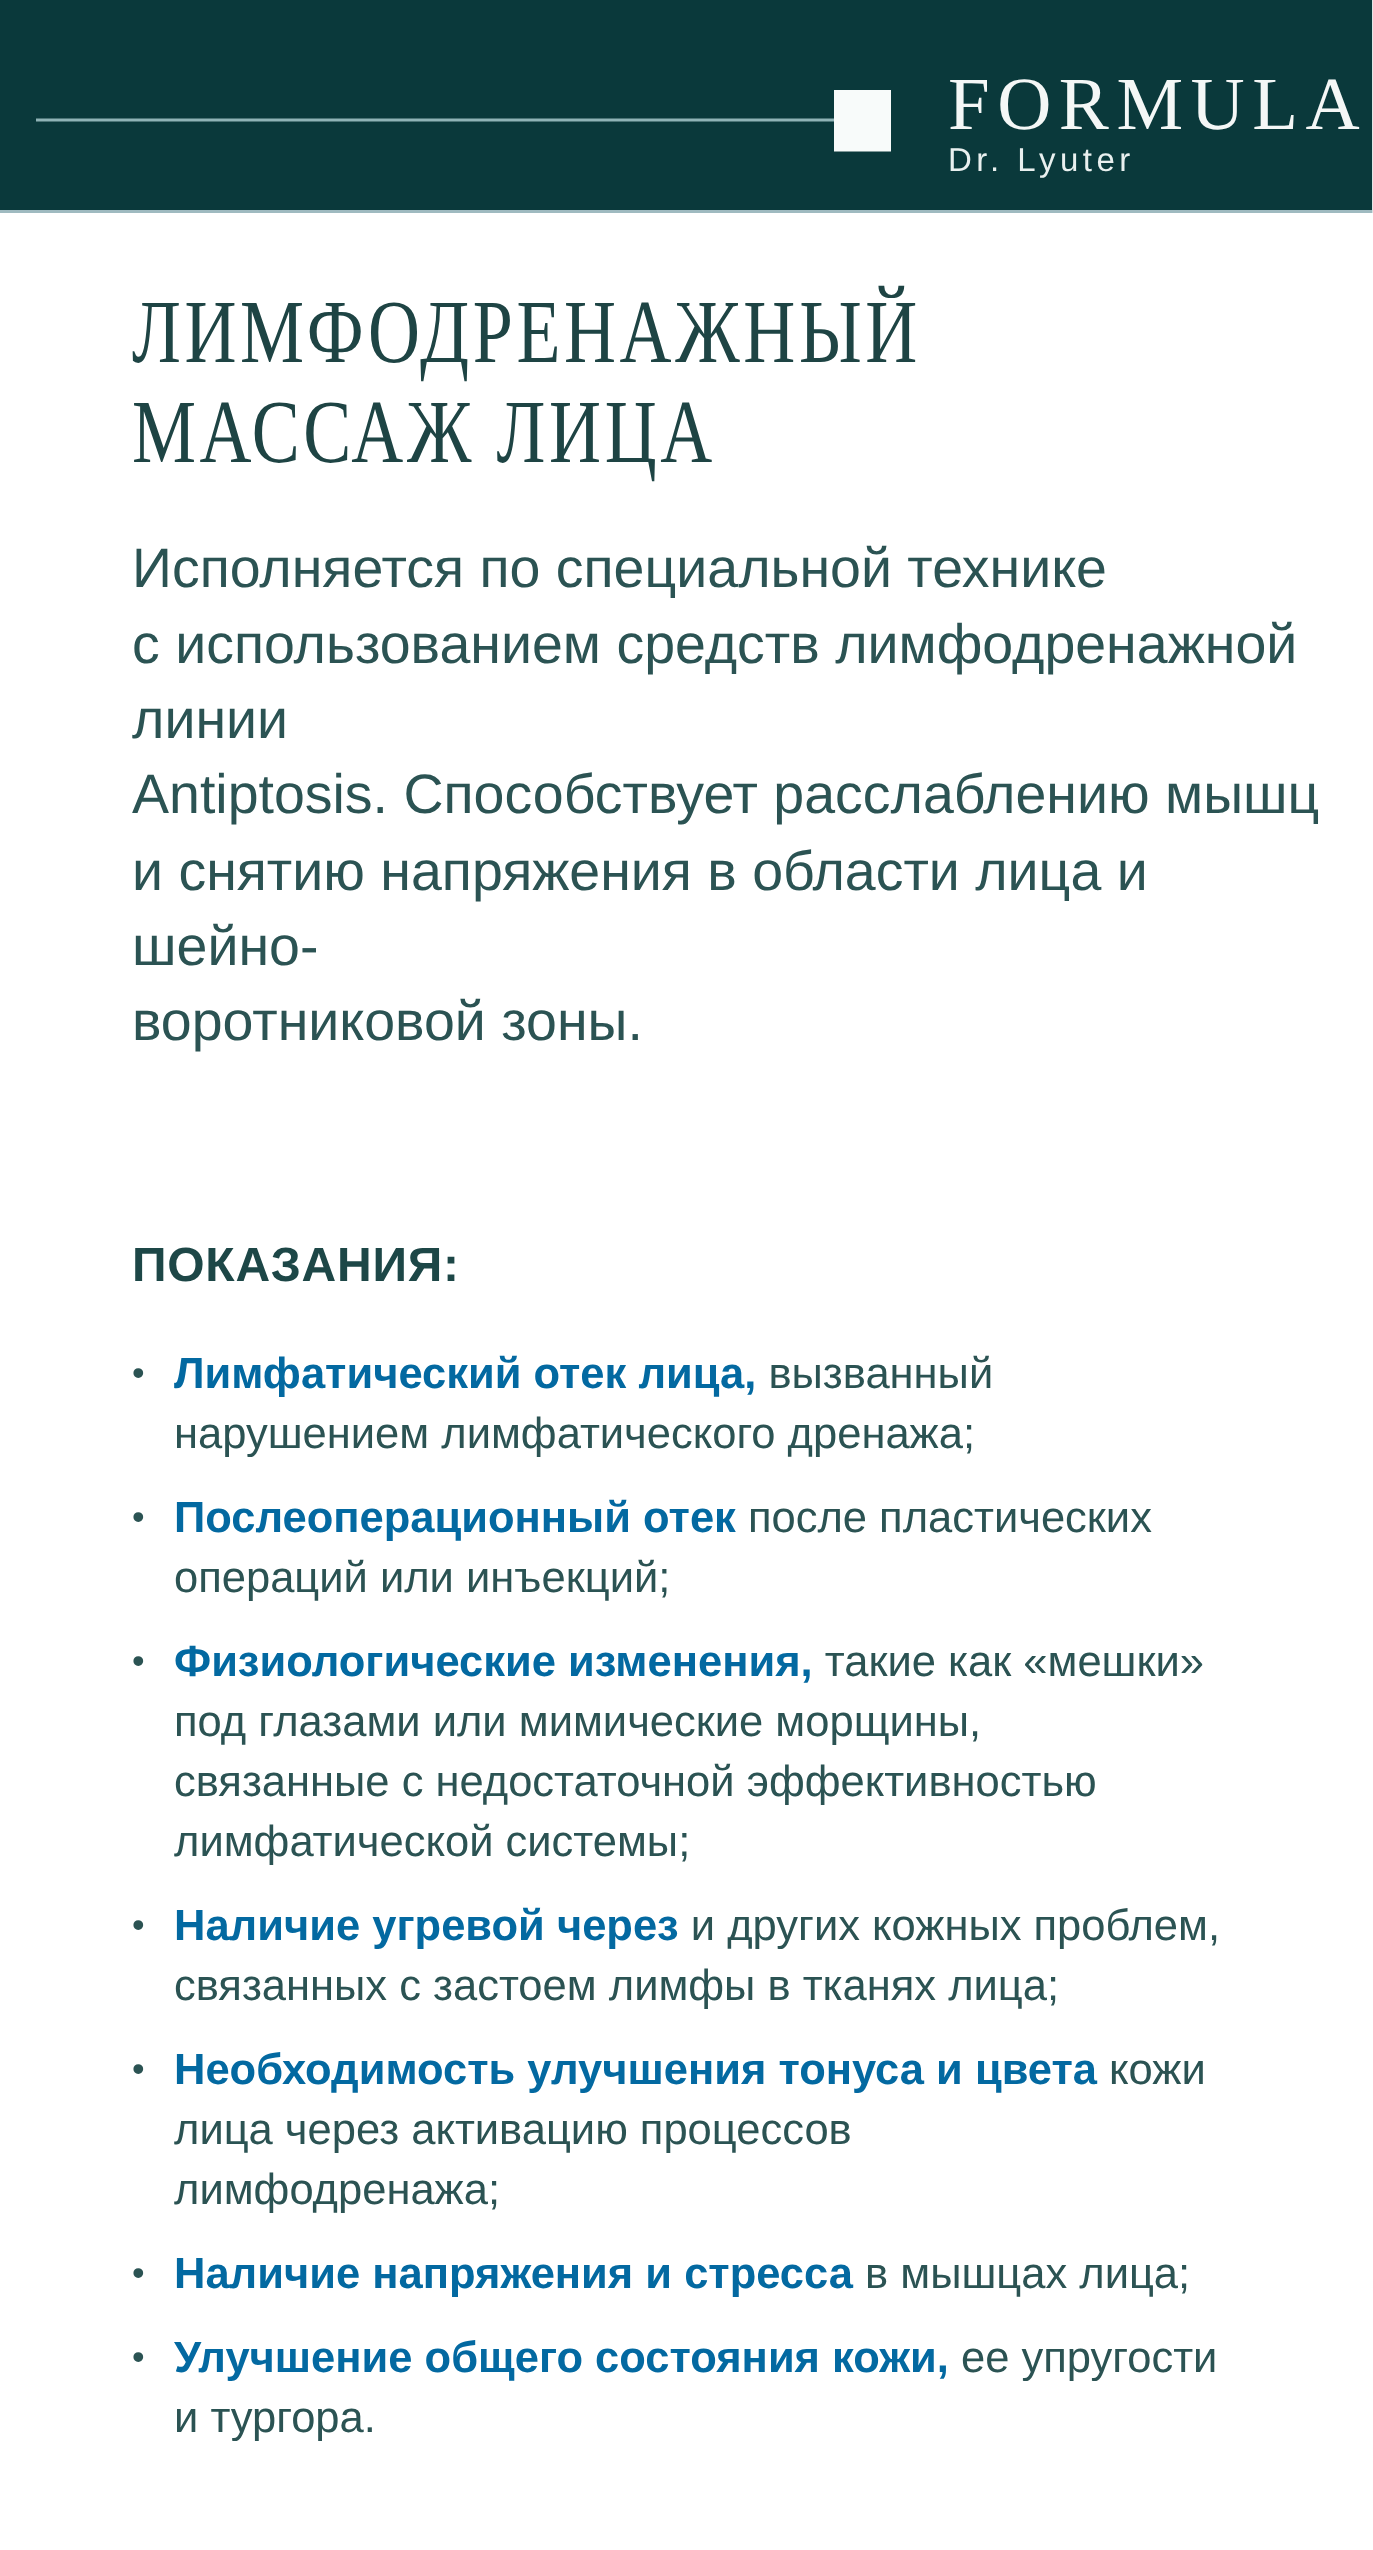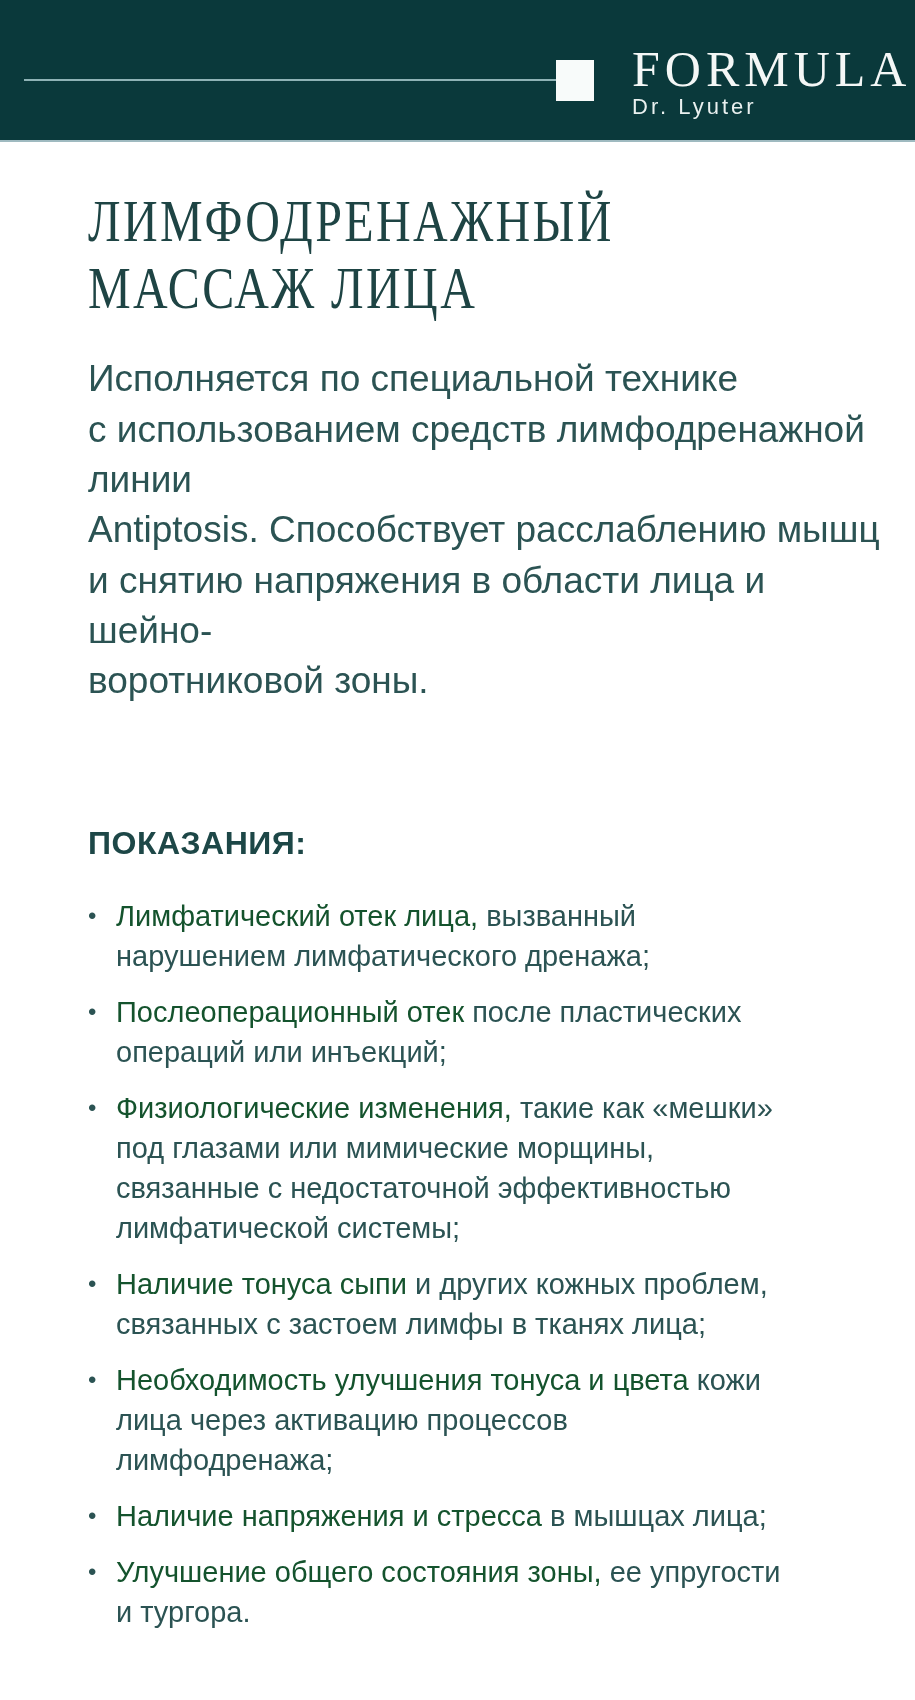"Лимфатический отек лица," ul.indications .lead { color: #14532d -> #0369a1; font-weight: normal -> bold }
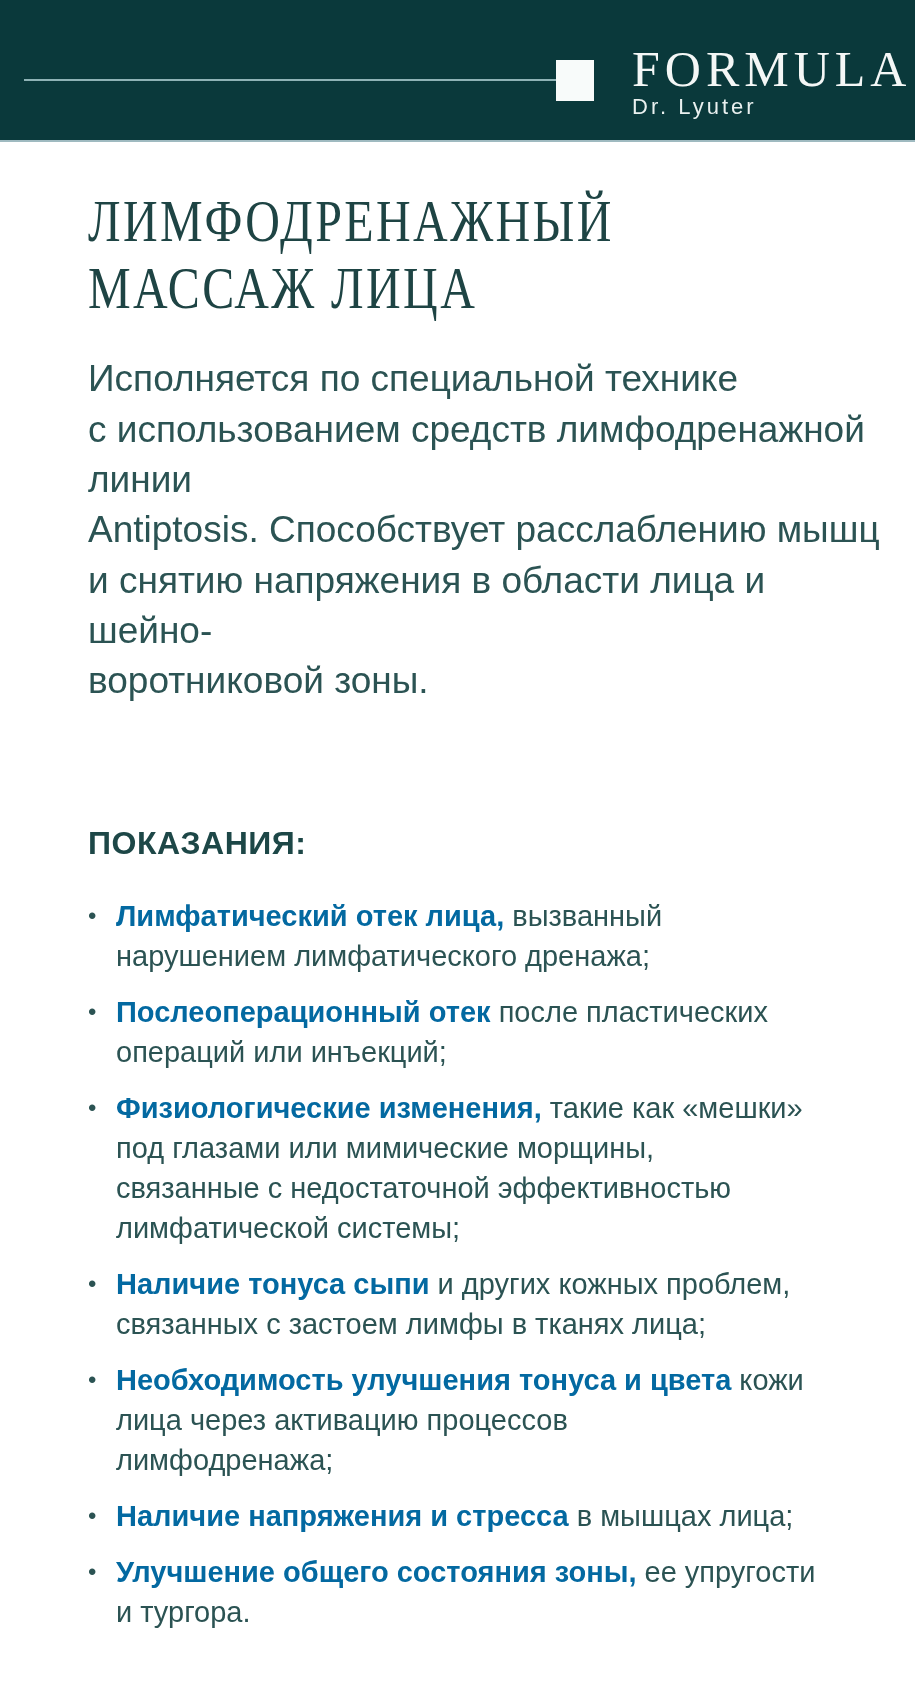"Наличие тонуса сыпи" span.lead { text: тонуса сыпи -> угревой через }
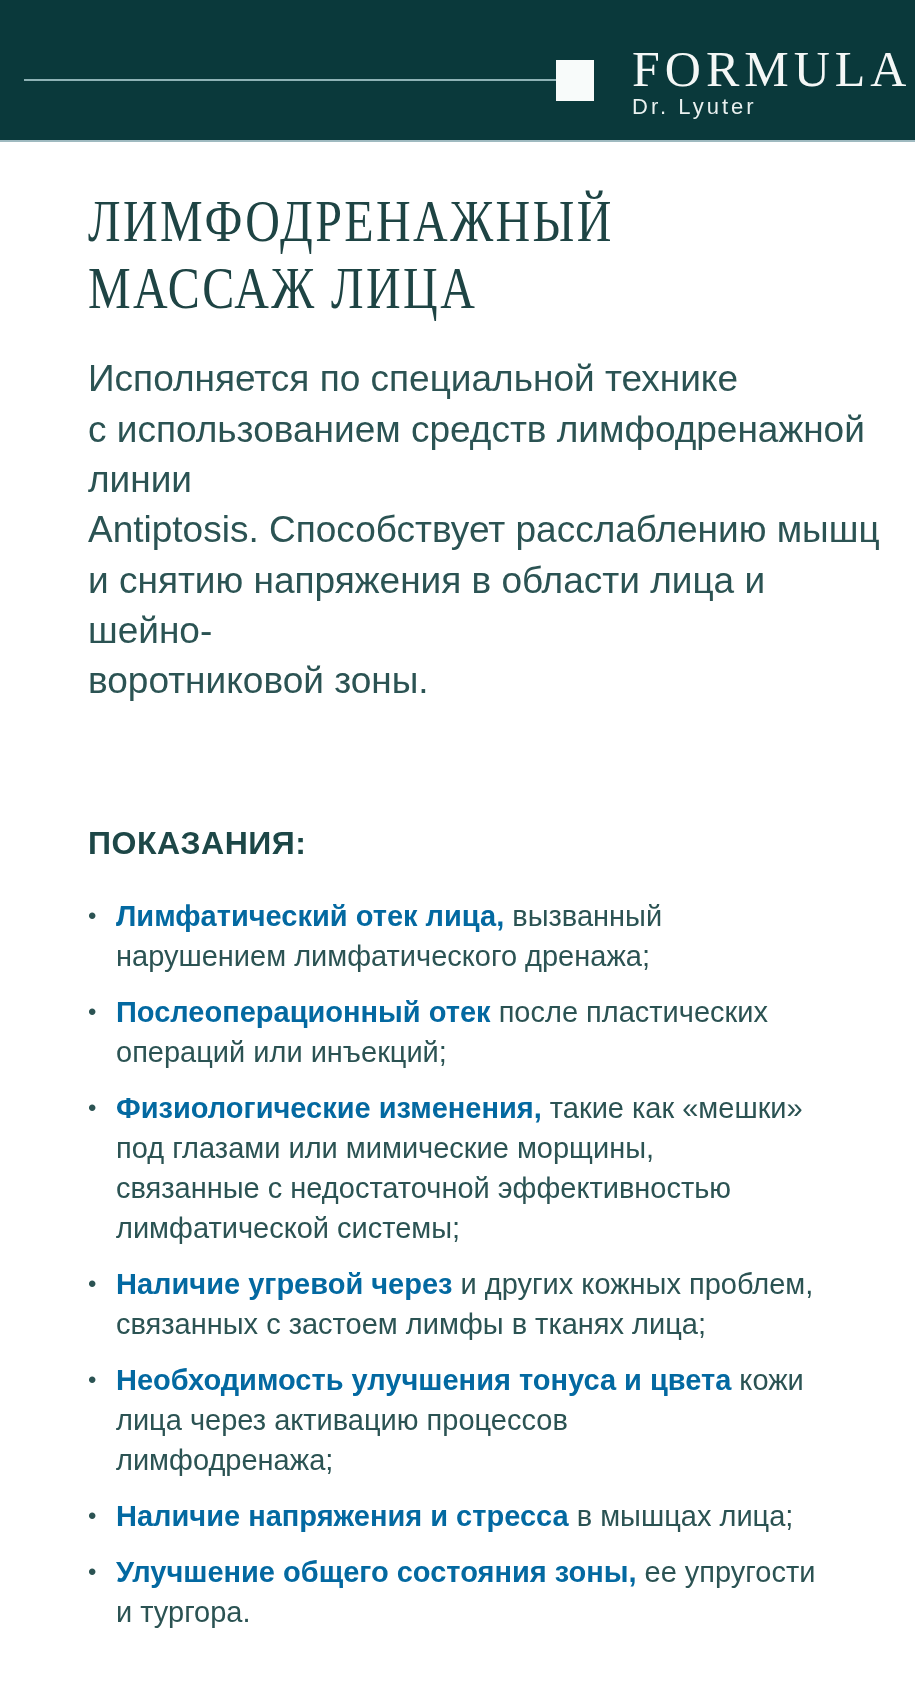"Улучшение общего состояния зоны," span.lead { text: зоны -> кожи }
